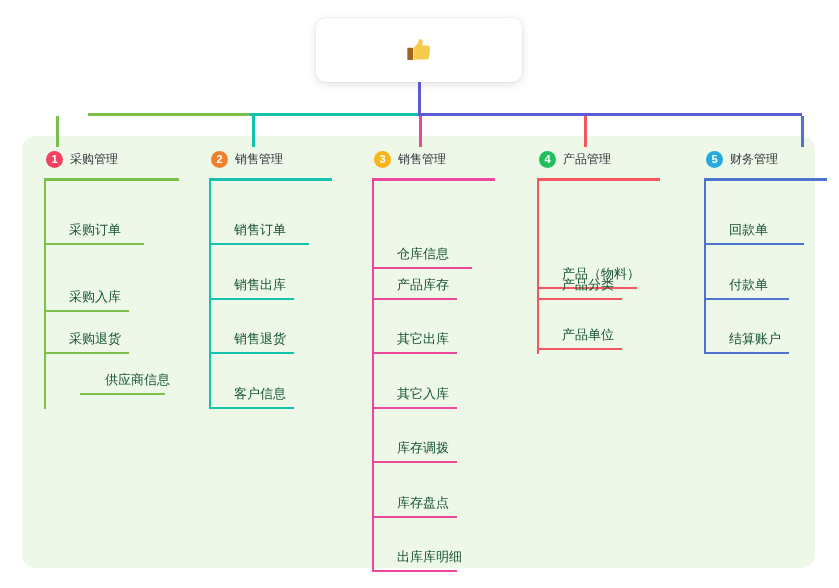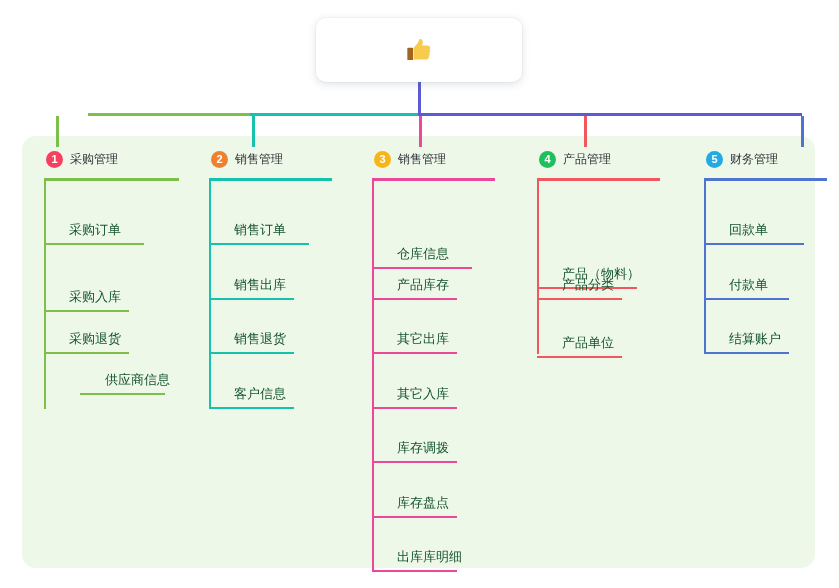"产品单位" div.leaf { top: 149px -> 141px }
